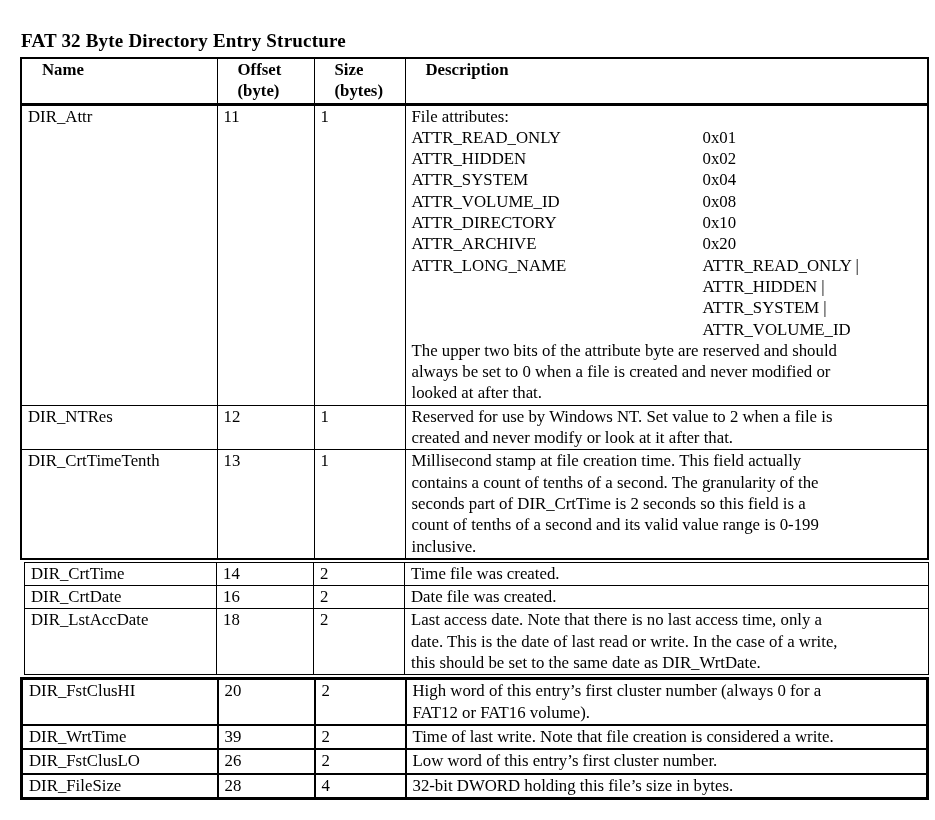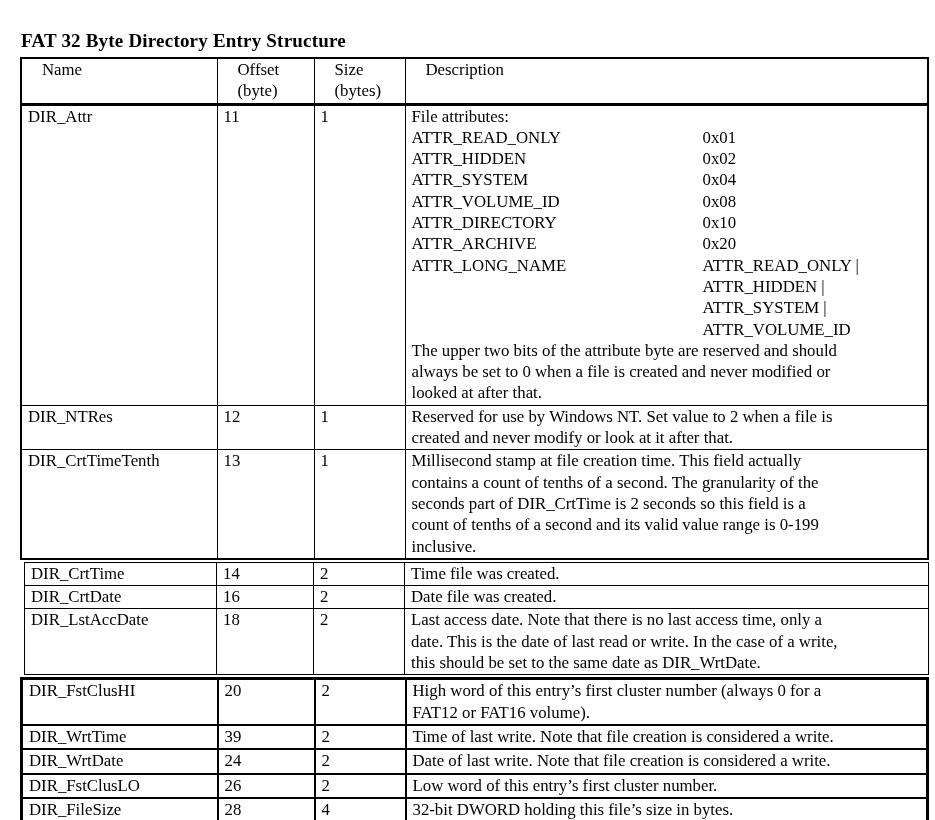"Name" th { font-weight: normal -> bold }
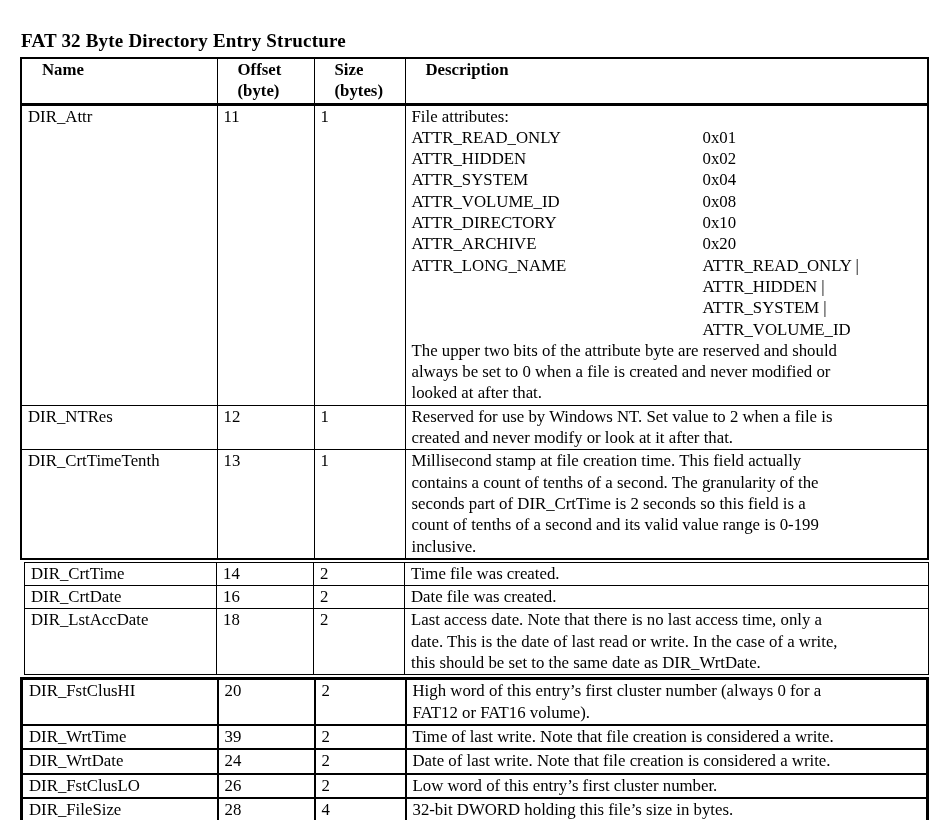"DIR_WrtDate" tr { html: <tr> <td>DIR_WrtDate</td> <td>24</td> <td>2</td> <td>Date of last write. Note that file creation is considered a write.</td> </tr> -> none }
